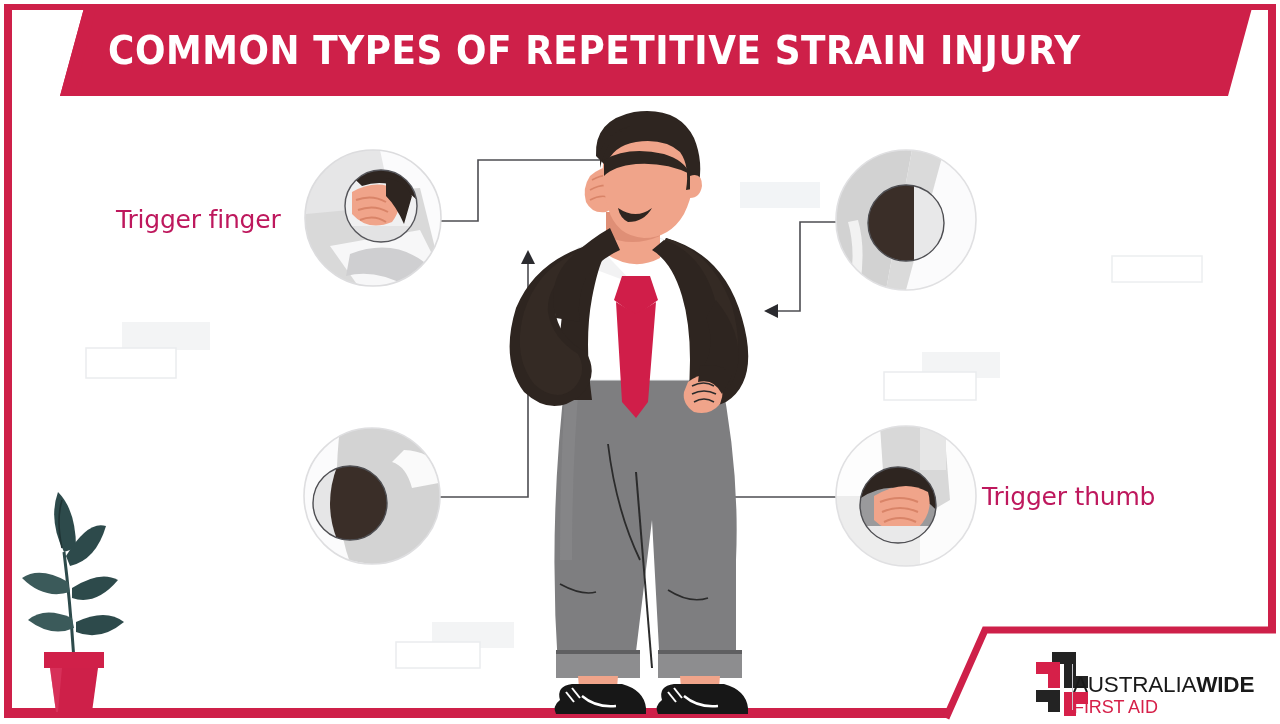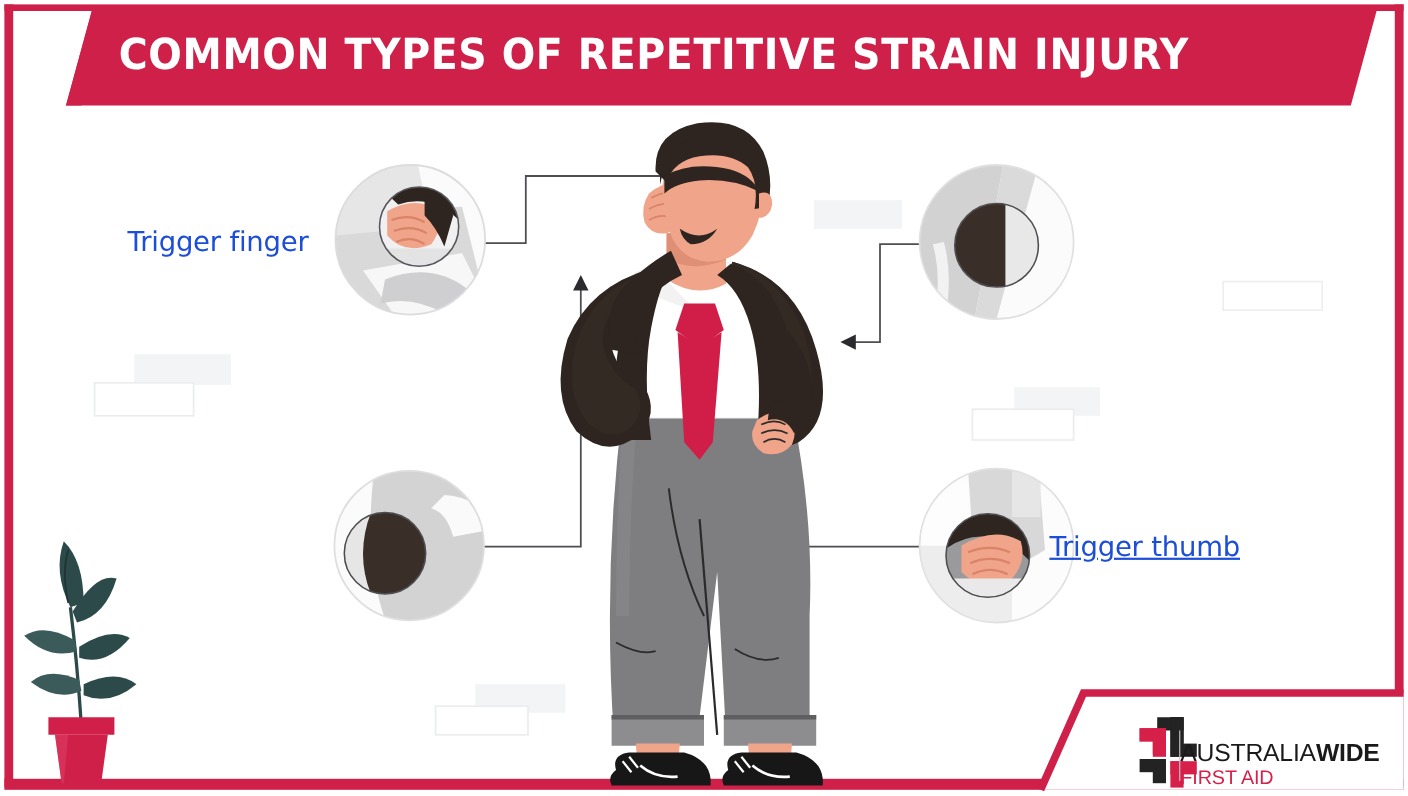"Trigger finger" .rsi-label { color: #1d4ed8 -> #be185d }
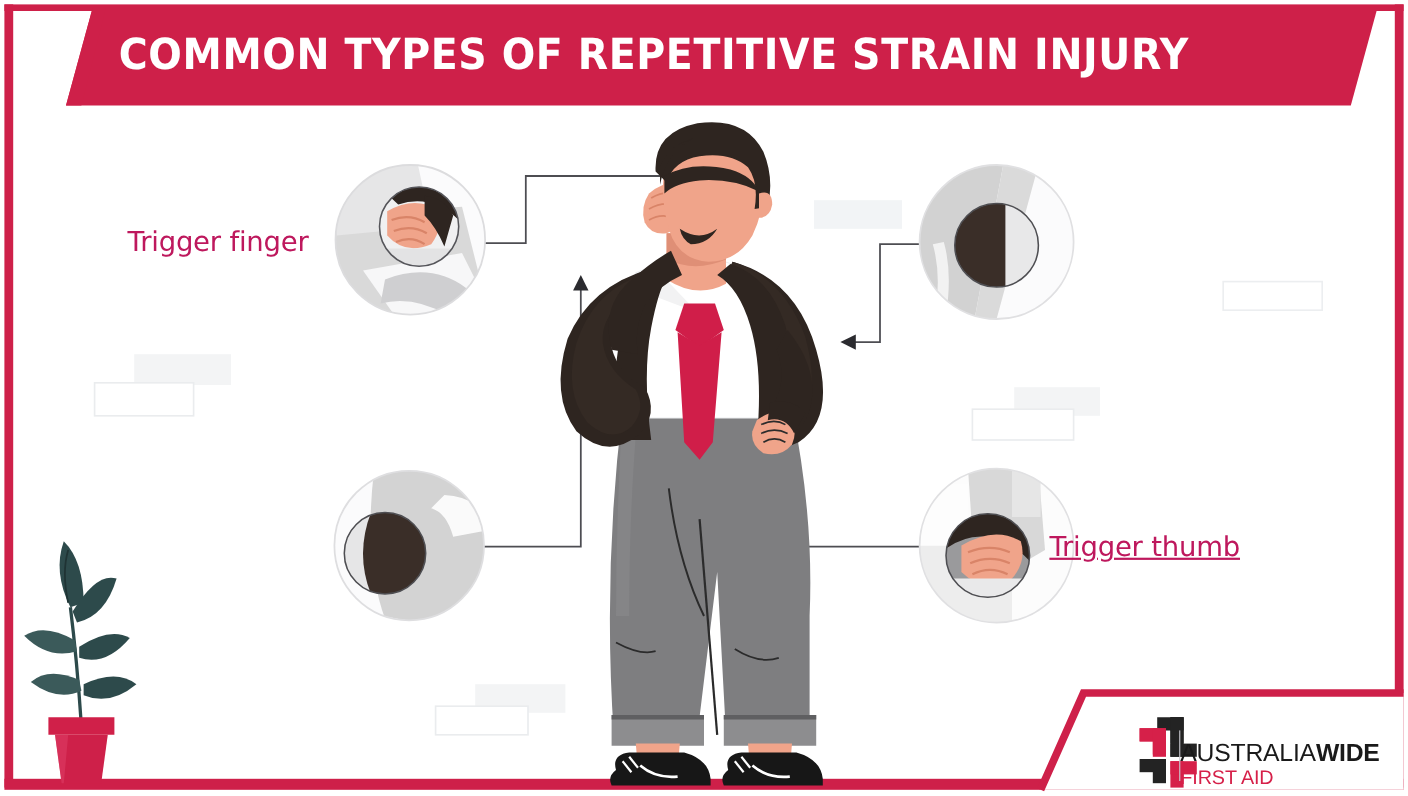"Trigger thumb" #label-trigger-thumb { left: 954px -> 982px; text-decoration: underline -> none }
